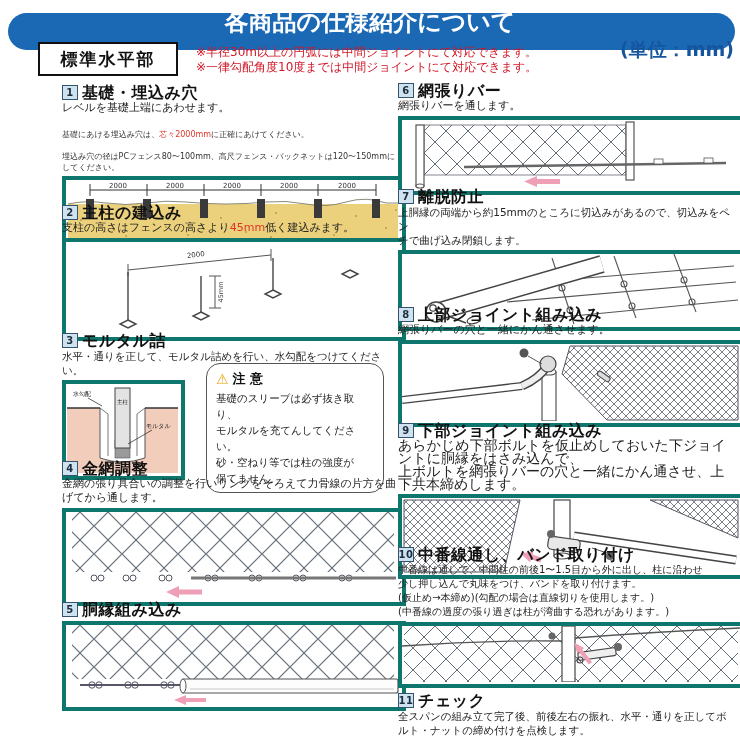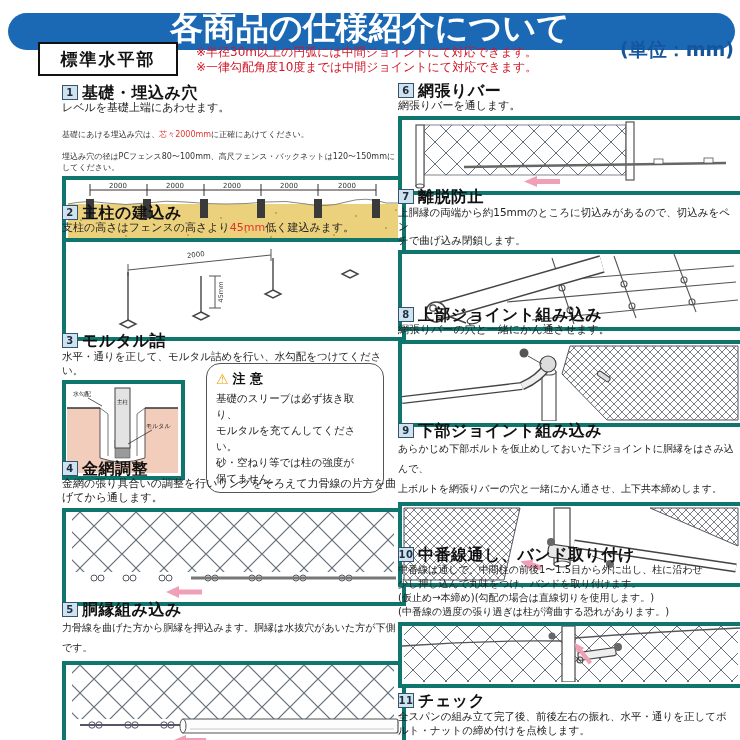"各商品の仕様紹介について" .page-title { font-size: 33px -> 24px }
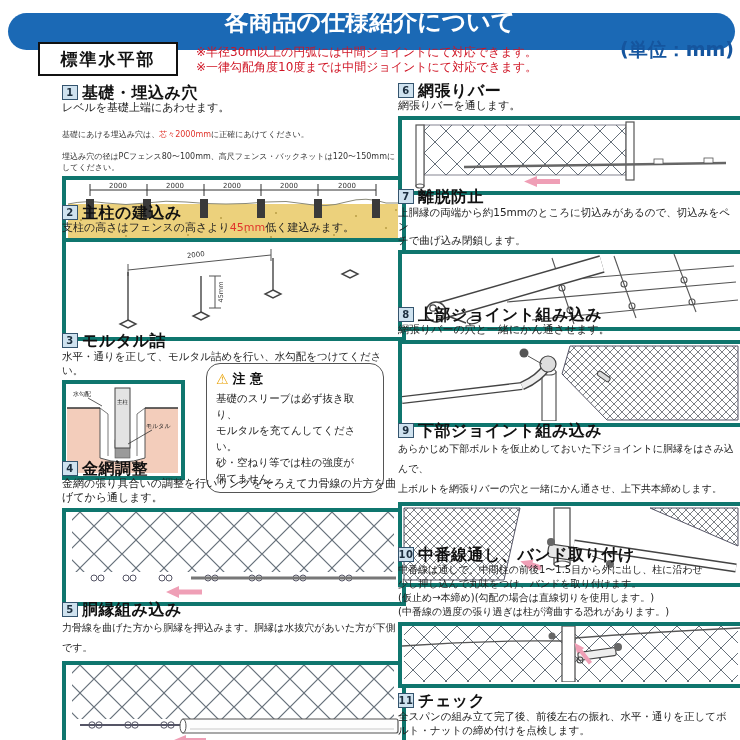"あらかじめ下部ボルトを仮止めしておいた下ジョイントに胴縁をはさみ込んで、" .desc.xs { font-size: 10px -> 14px; line-height: 20px -> 13px }
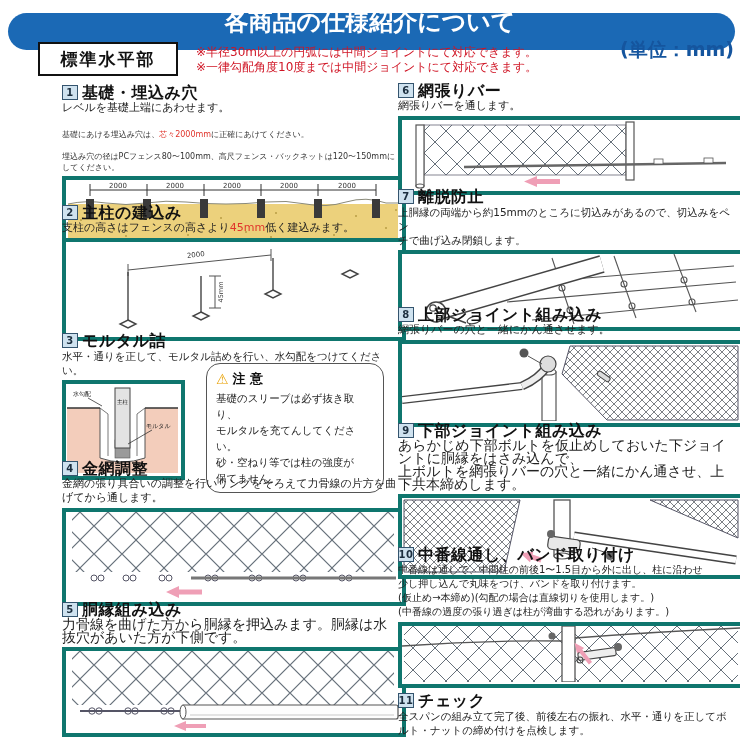"力骨線を曲げた方から胴縁を押込みます。胴縁は水抜穴があいた方が下側です。" div.desc { html: <div>力骨線を曲げた方から胴縁を押込みます。胴縁は水抜穴があいた方が下側です。</div> -> none }
